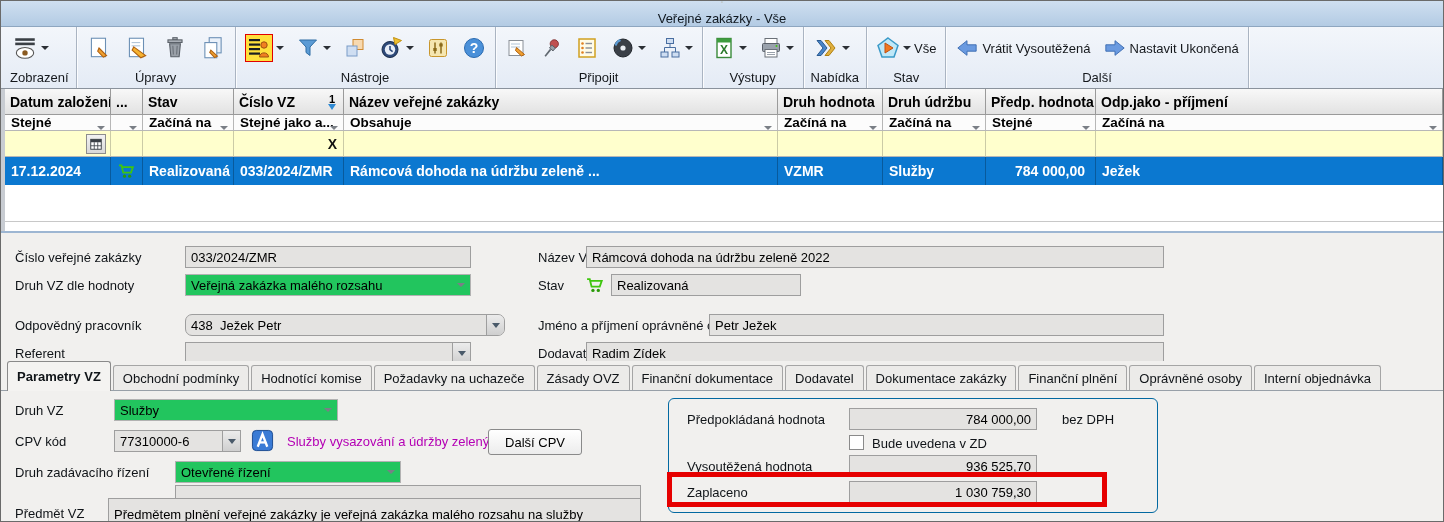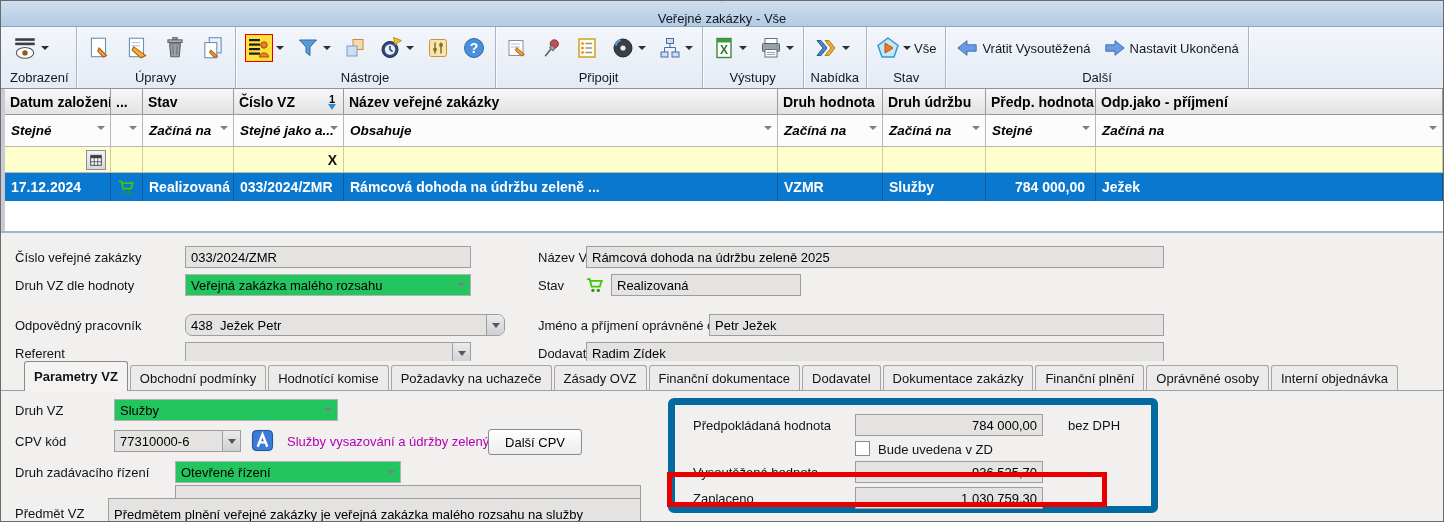"Stejné" .g-filter { font-style: italic -> none; height: 32px -> 16px }
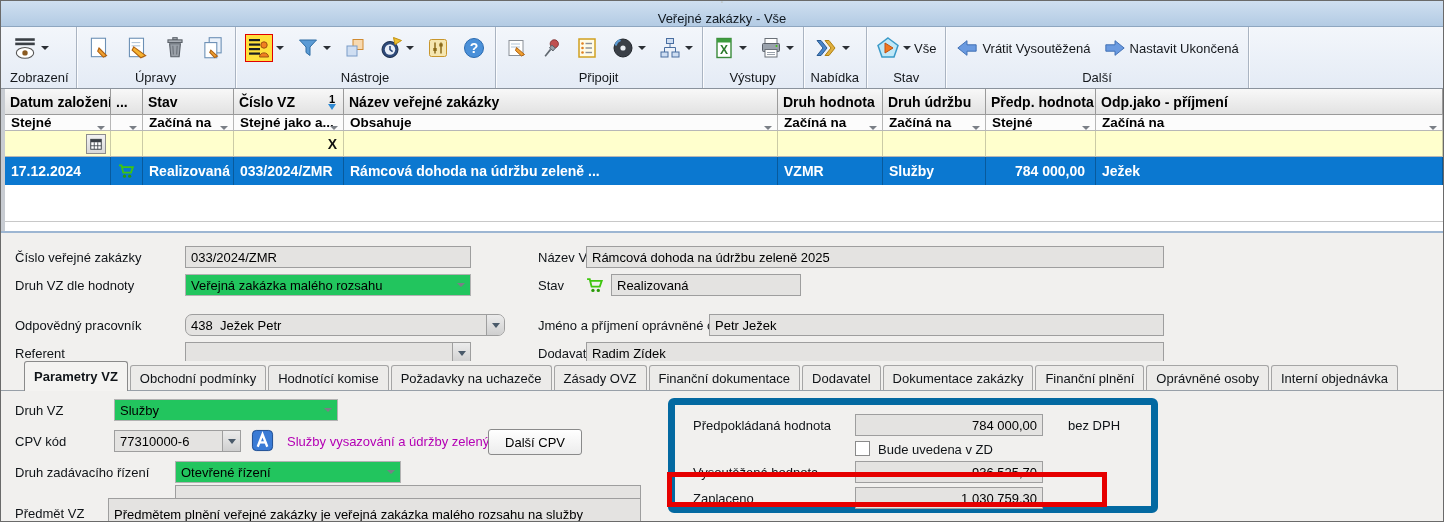"Rámcová dohoda na údržbu zeleně 2025" span { text: 2025 -> 2022 }
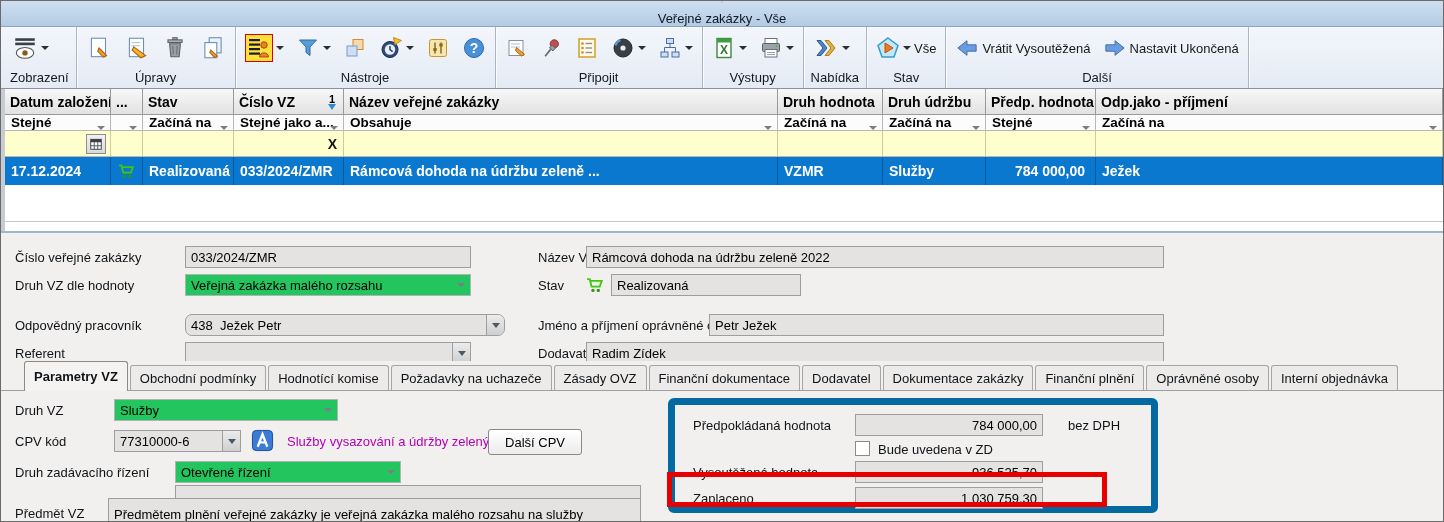"Parametry VZ" .tabs { padding-left: 23px -> 6px }
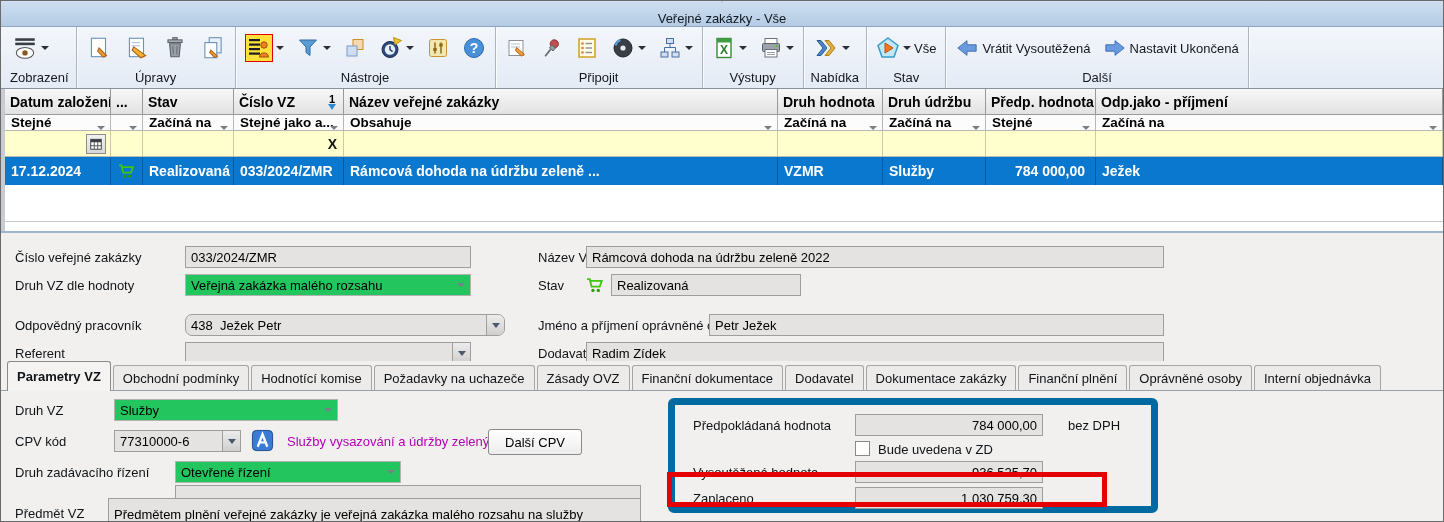"Předpokládaná hodnota" .gbox { border: 7px solid #0369a1 -> 1px solid #0369a1 }
